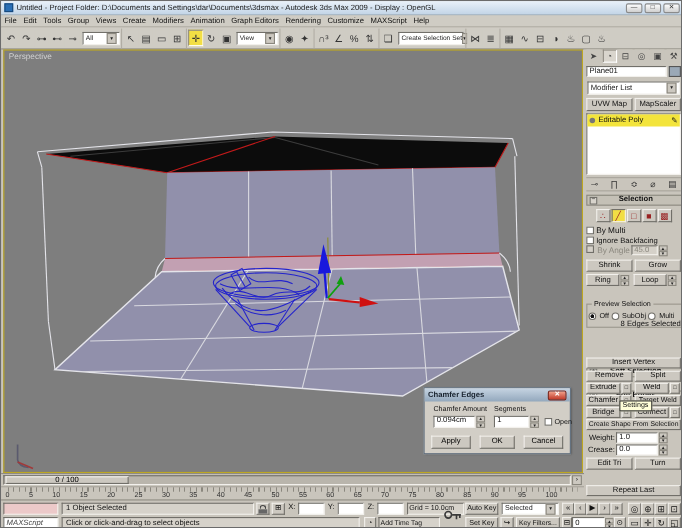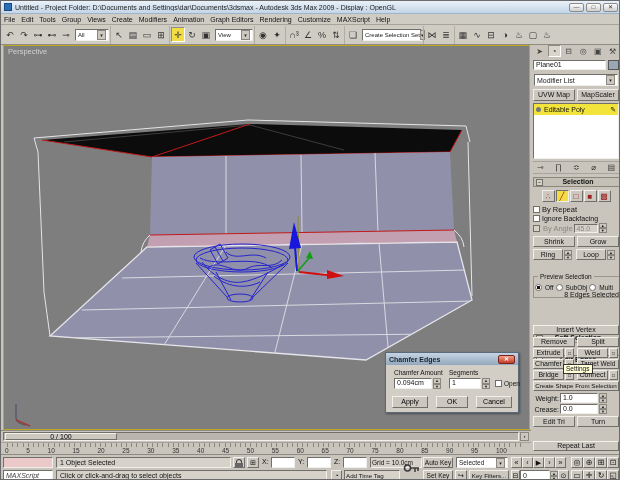"By Repeat" span { text: Repeat -> Multi }
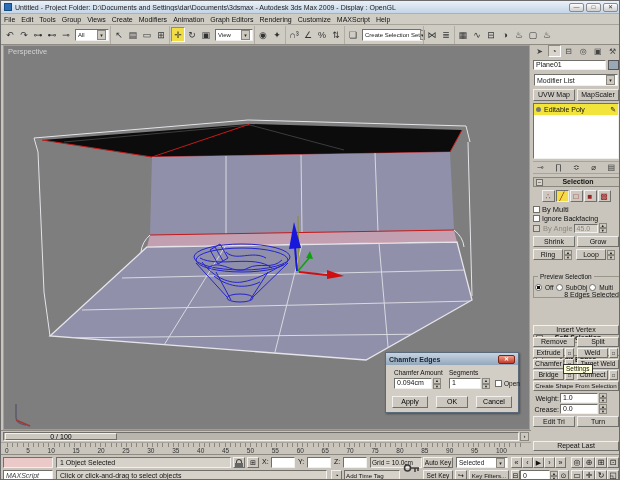"By Angle" div.cp-row { align-items: center -> none }
